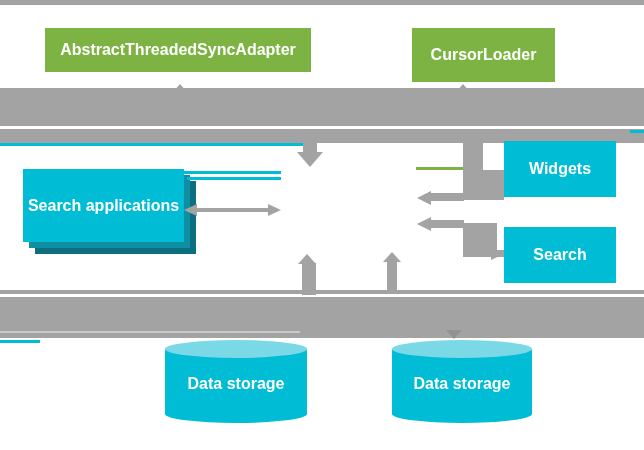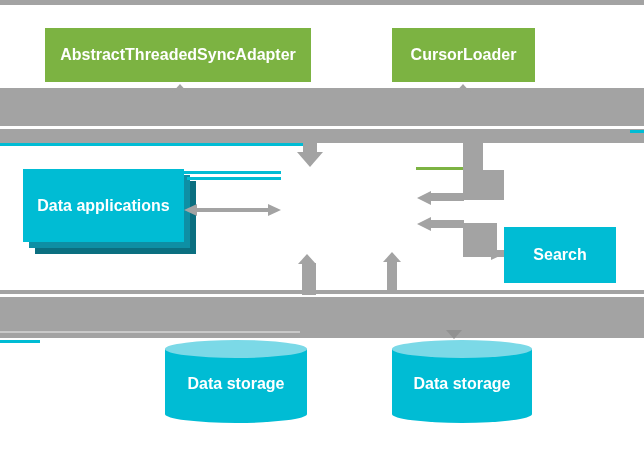"AbstractThreadedSyncAdapter" div.box { height: 54px -> 44px }
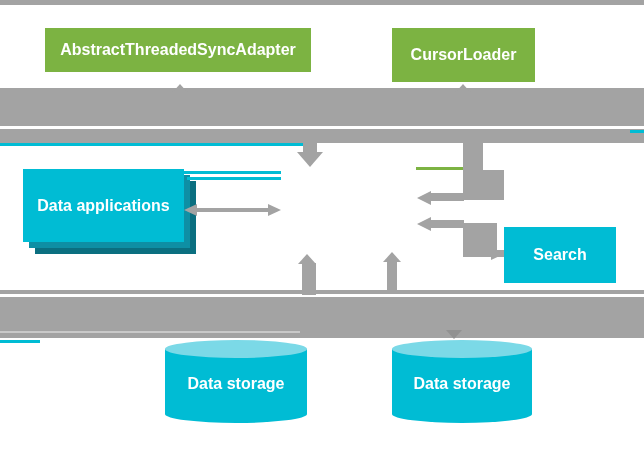"CursorLoader" div.box { left: 392px -> 412px }
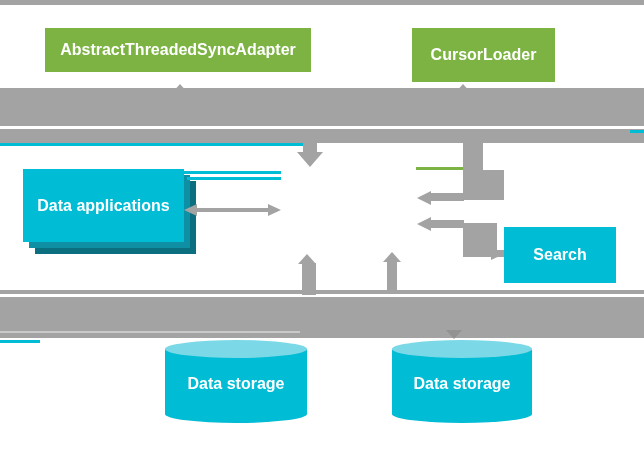"Widgets" div.box { html: none -> <div> <span>Widgets</span> </div> }
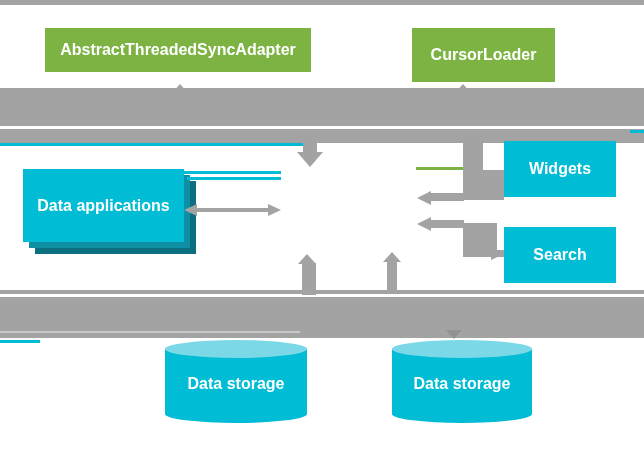"Data applications" span.lbl { text: Data -> Search }
